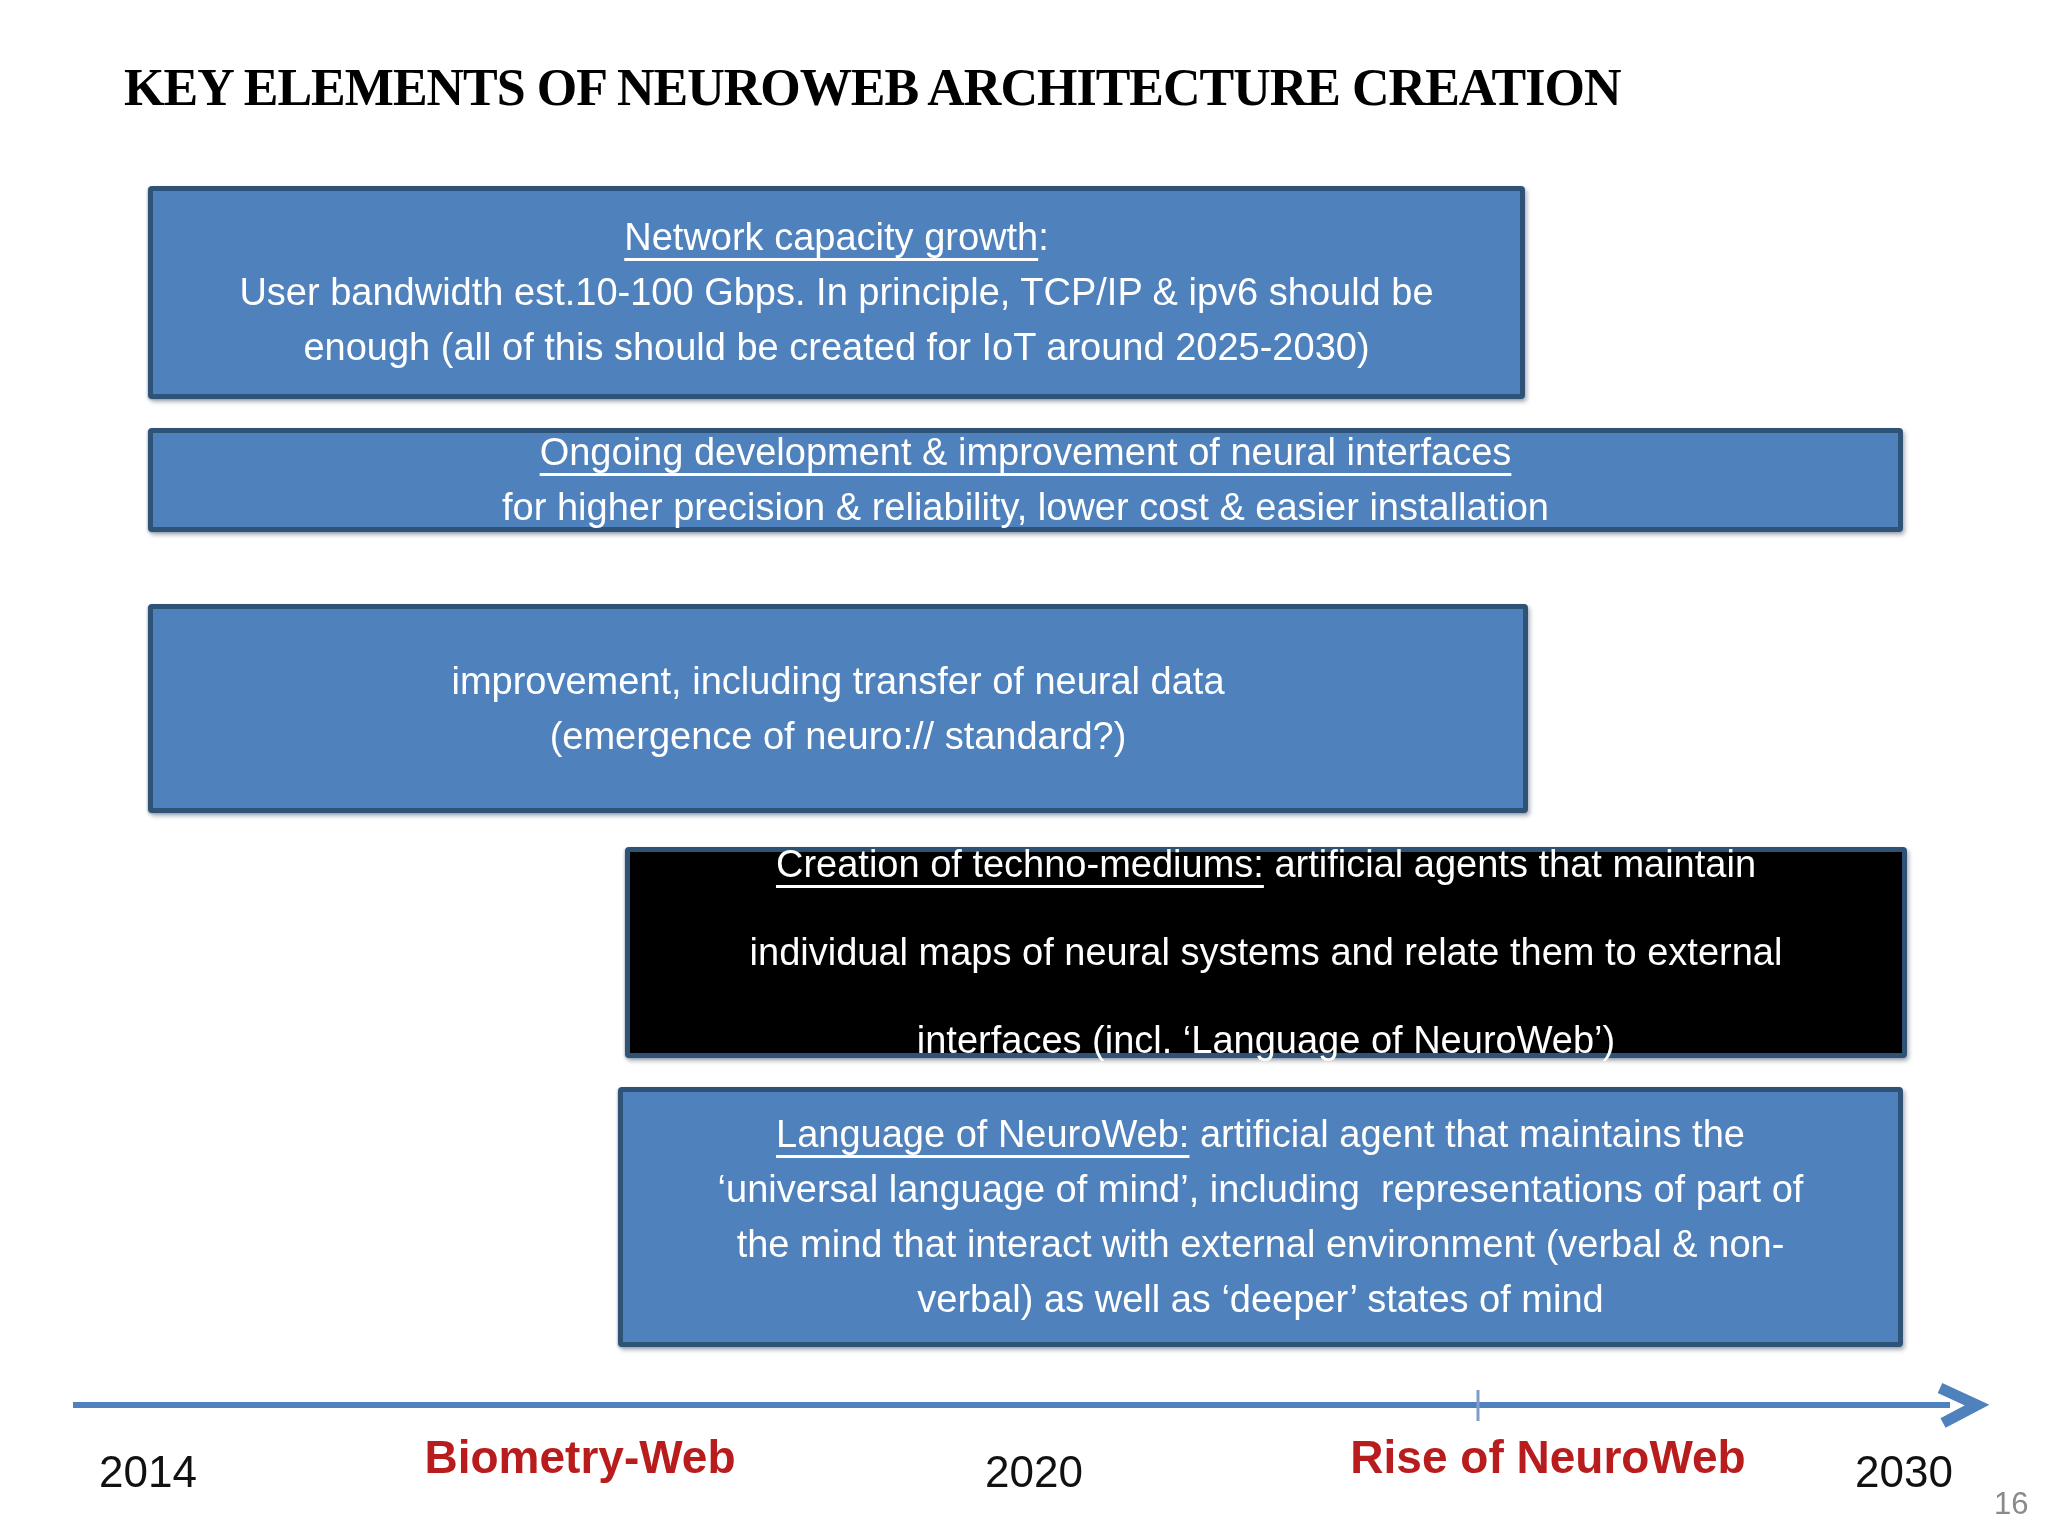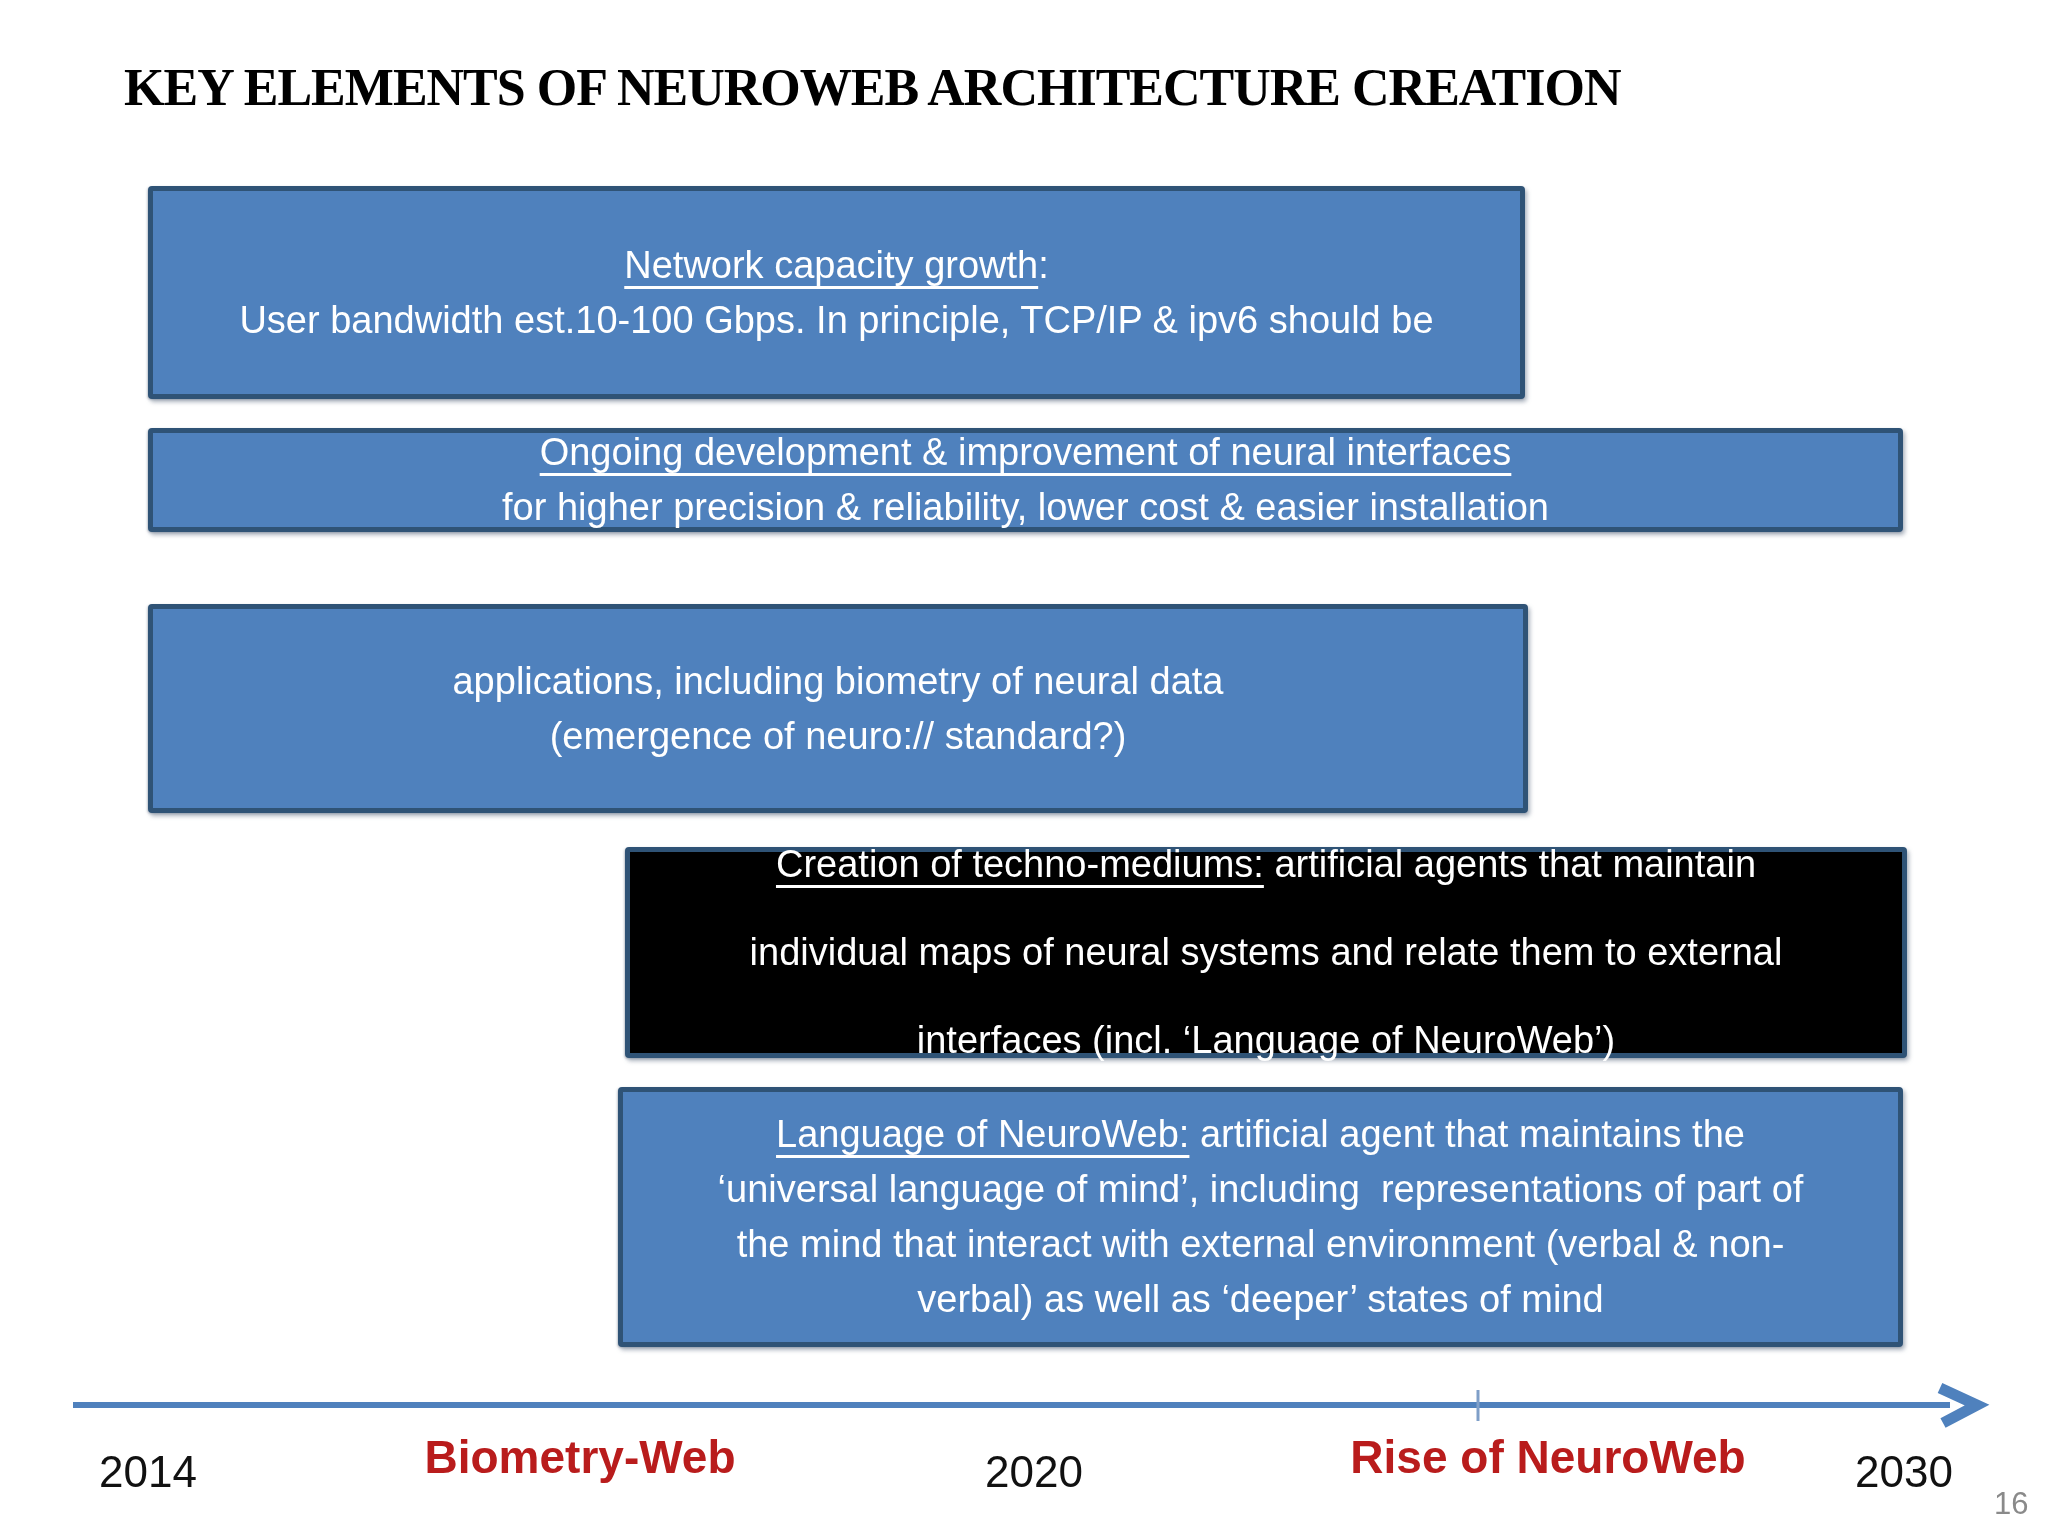"enough (all of this should" div.line { html: none -> <div><span>enough (all of this should be created for IoT around 2025-2030)</span></div> }
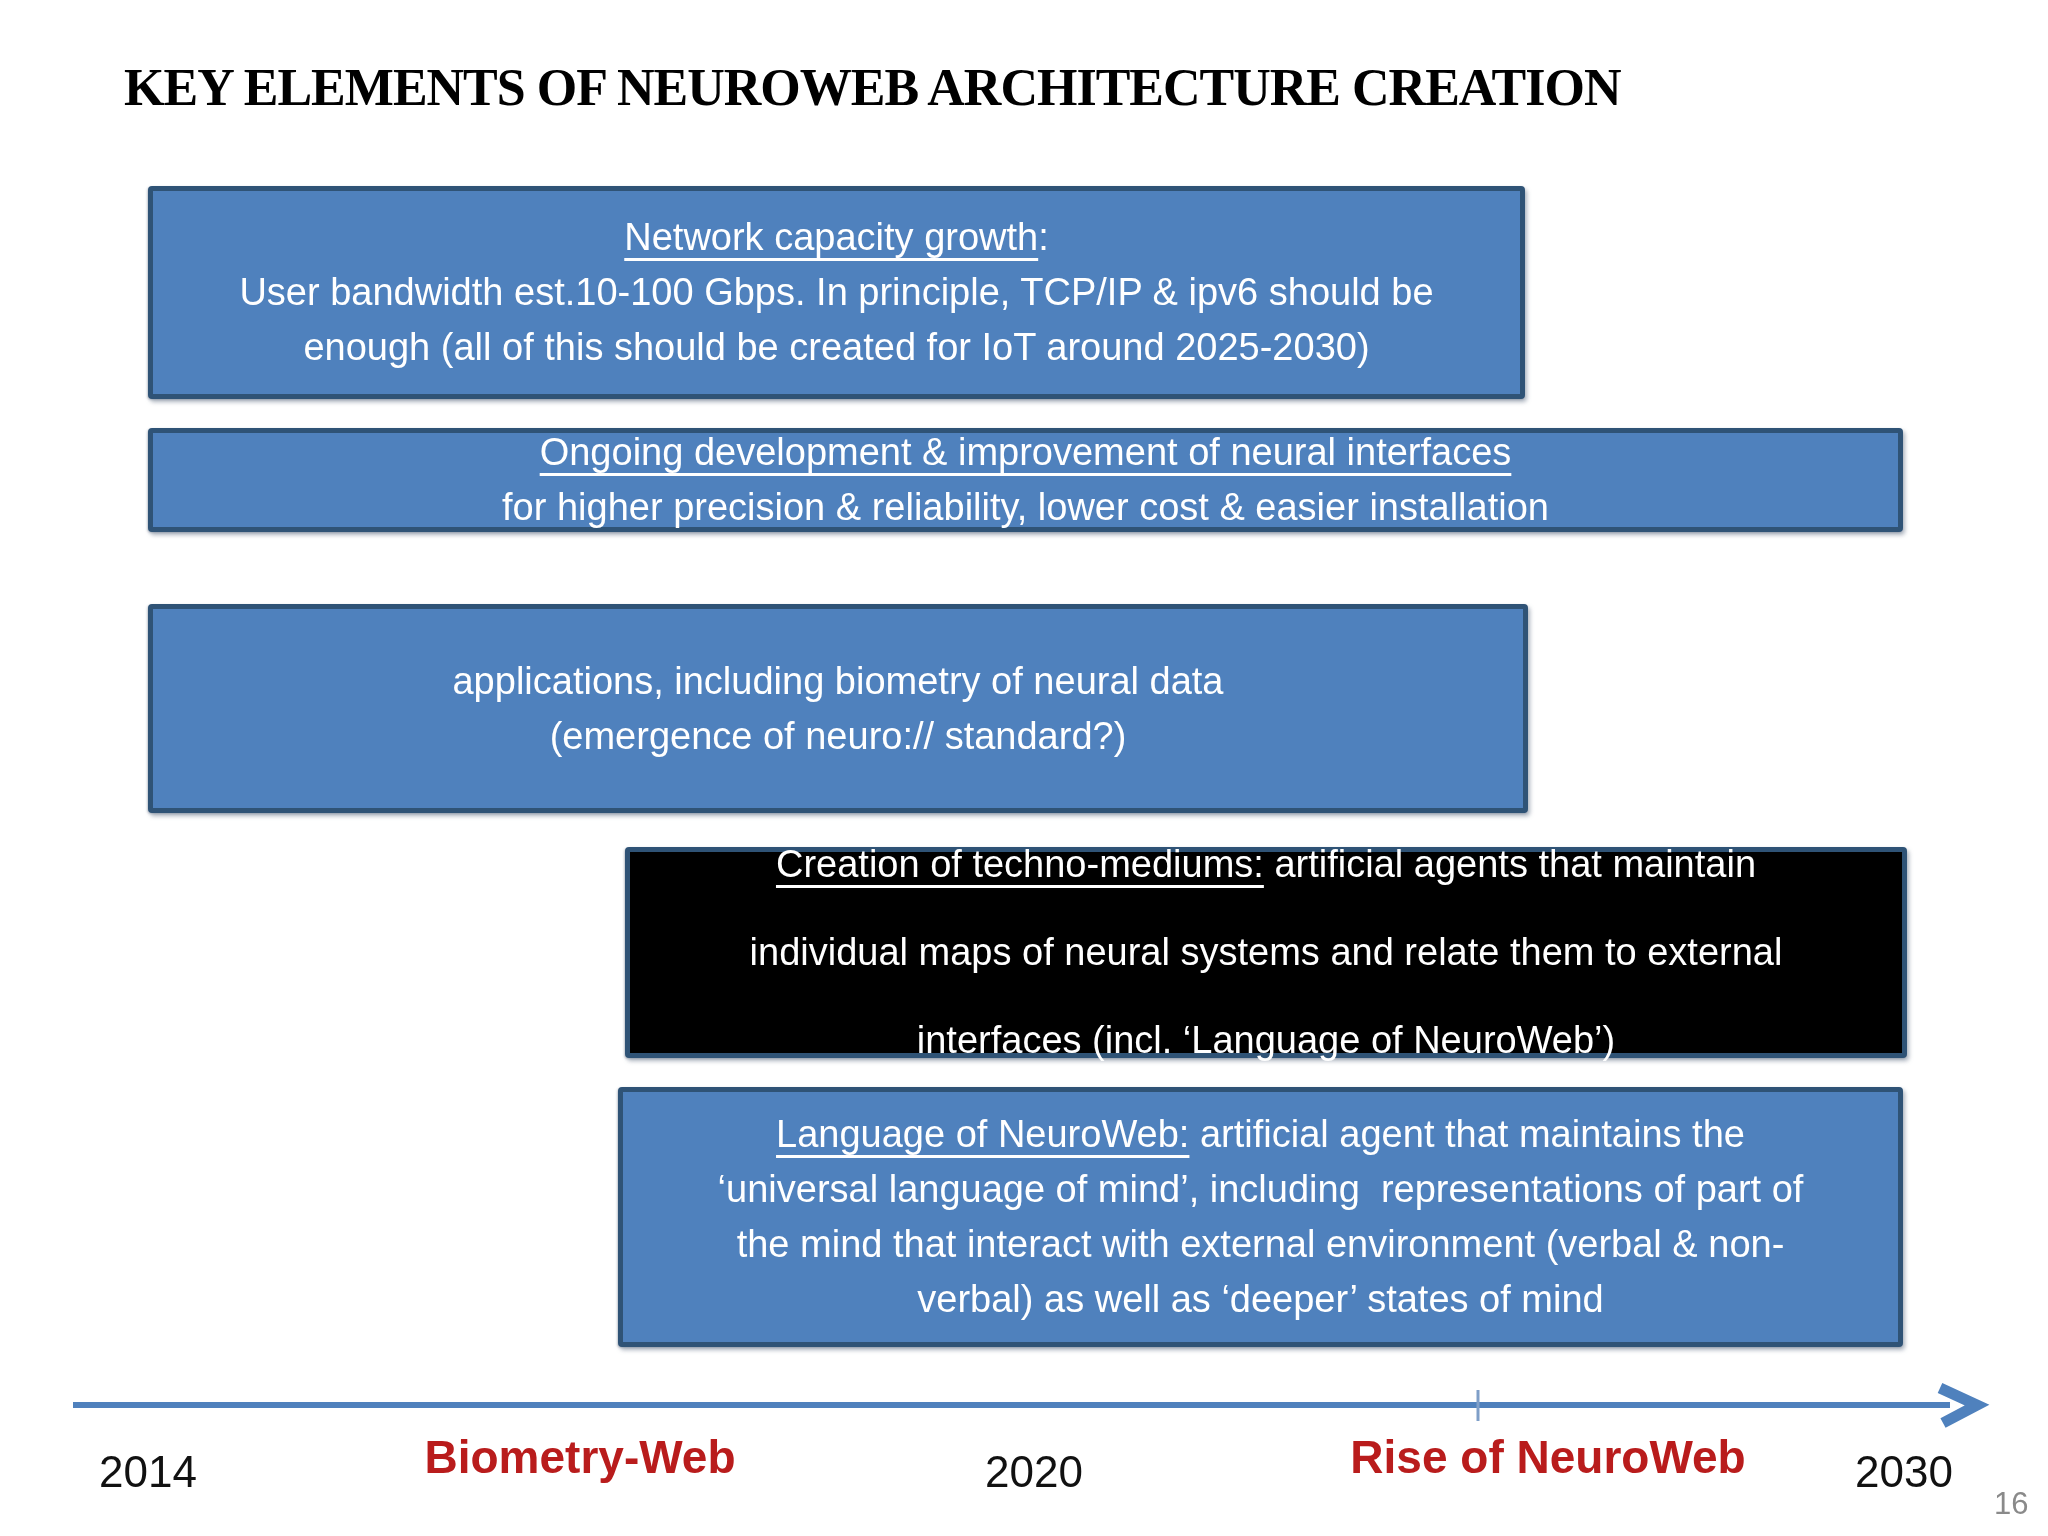"applications, including biometry of" span.seg { text: applications, including biometry -> improvement, including transfer }
